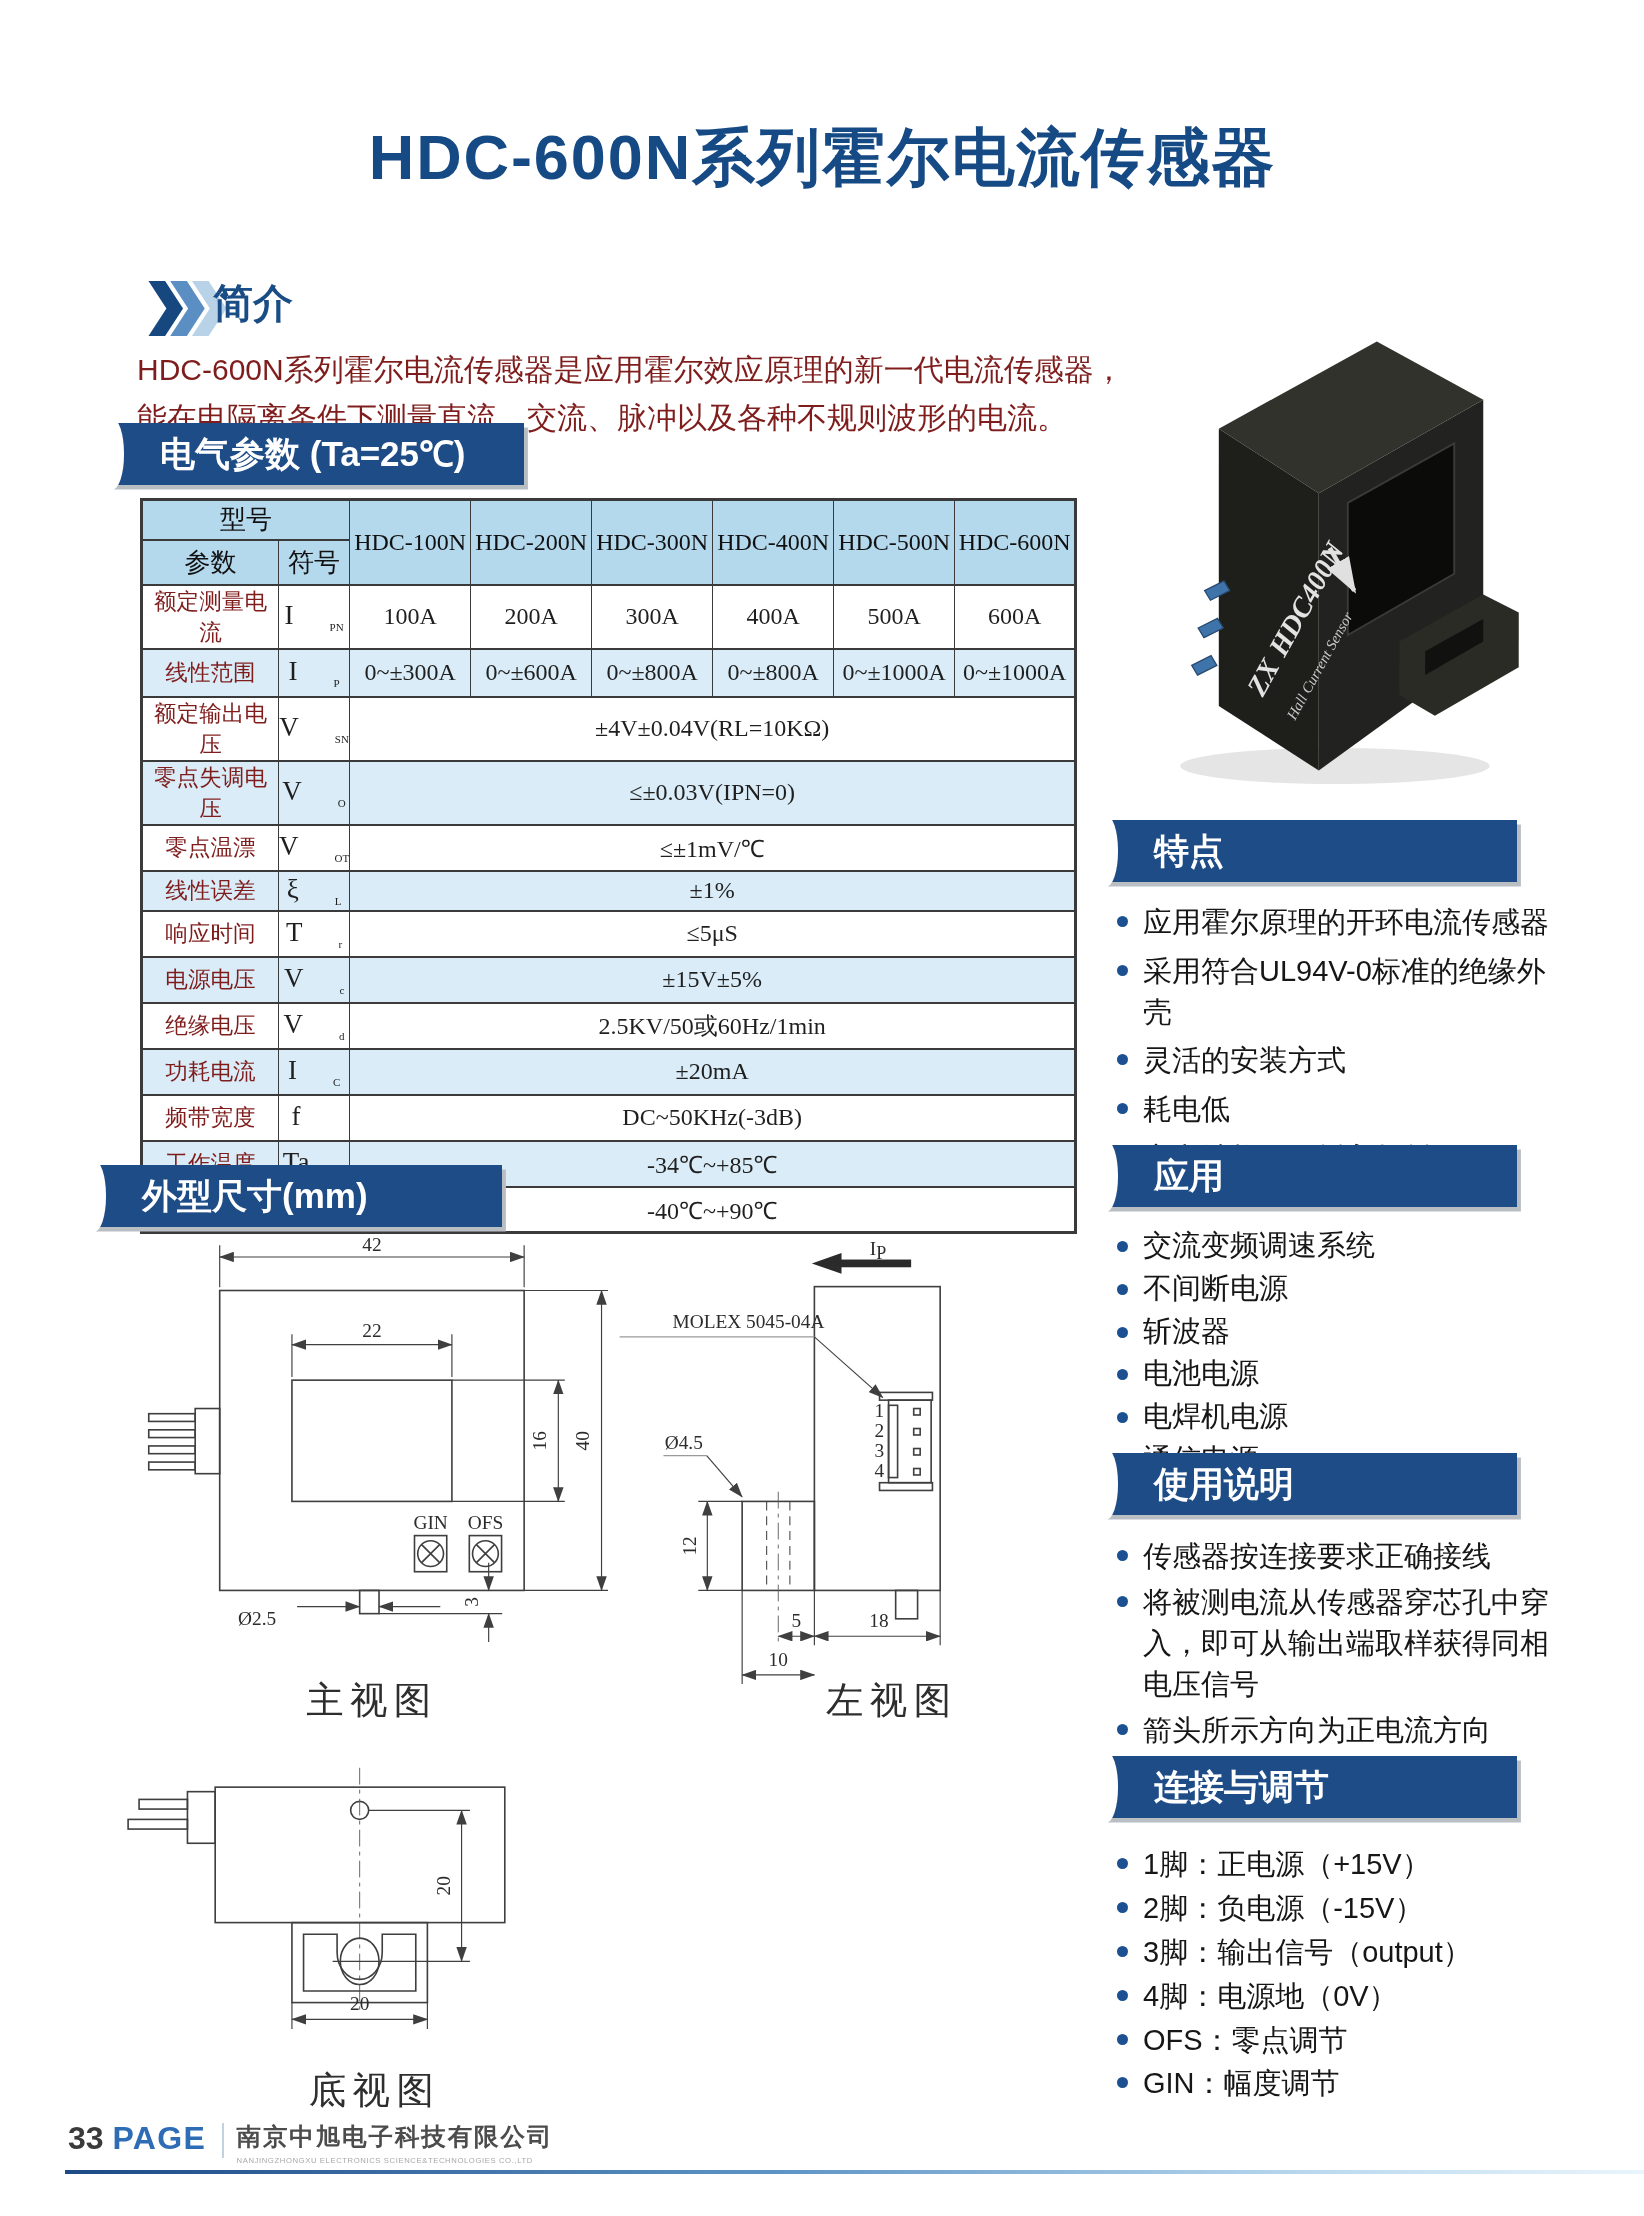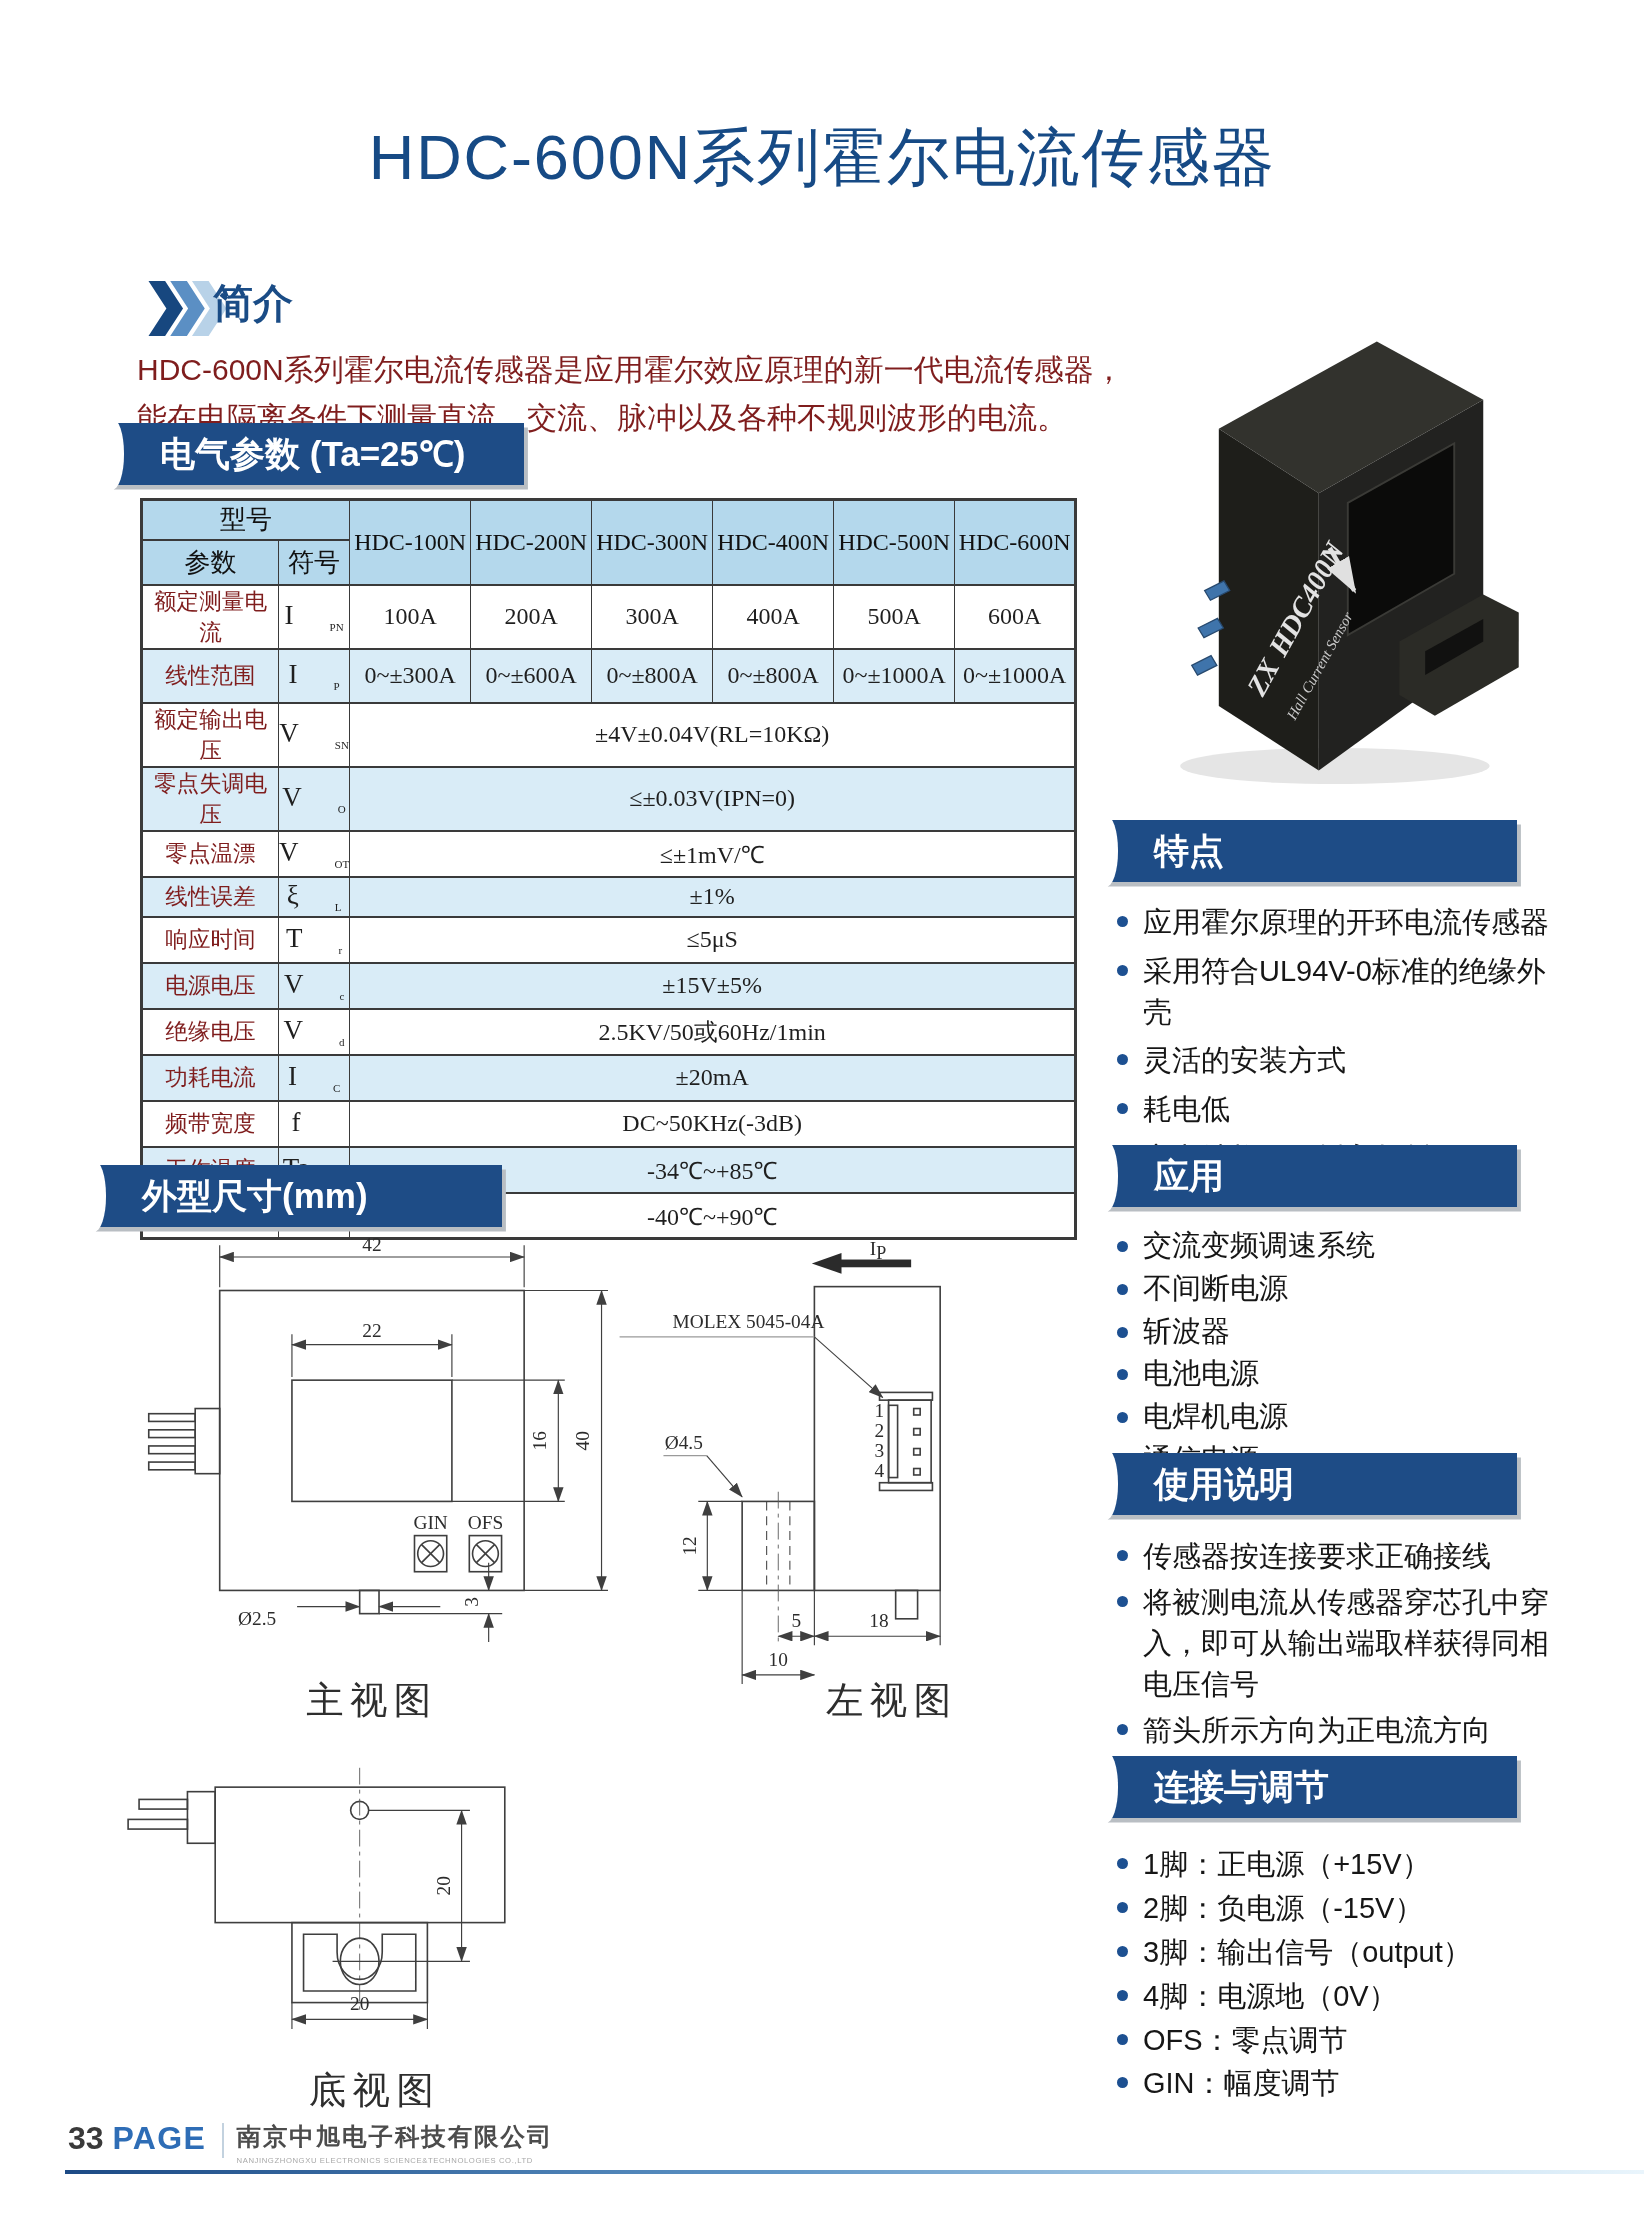"HDC-600N系列霍尔电流传感器" #doc-title { font-weight: normal -> bold }
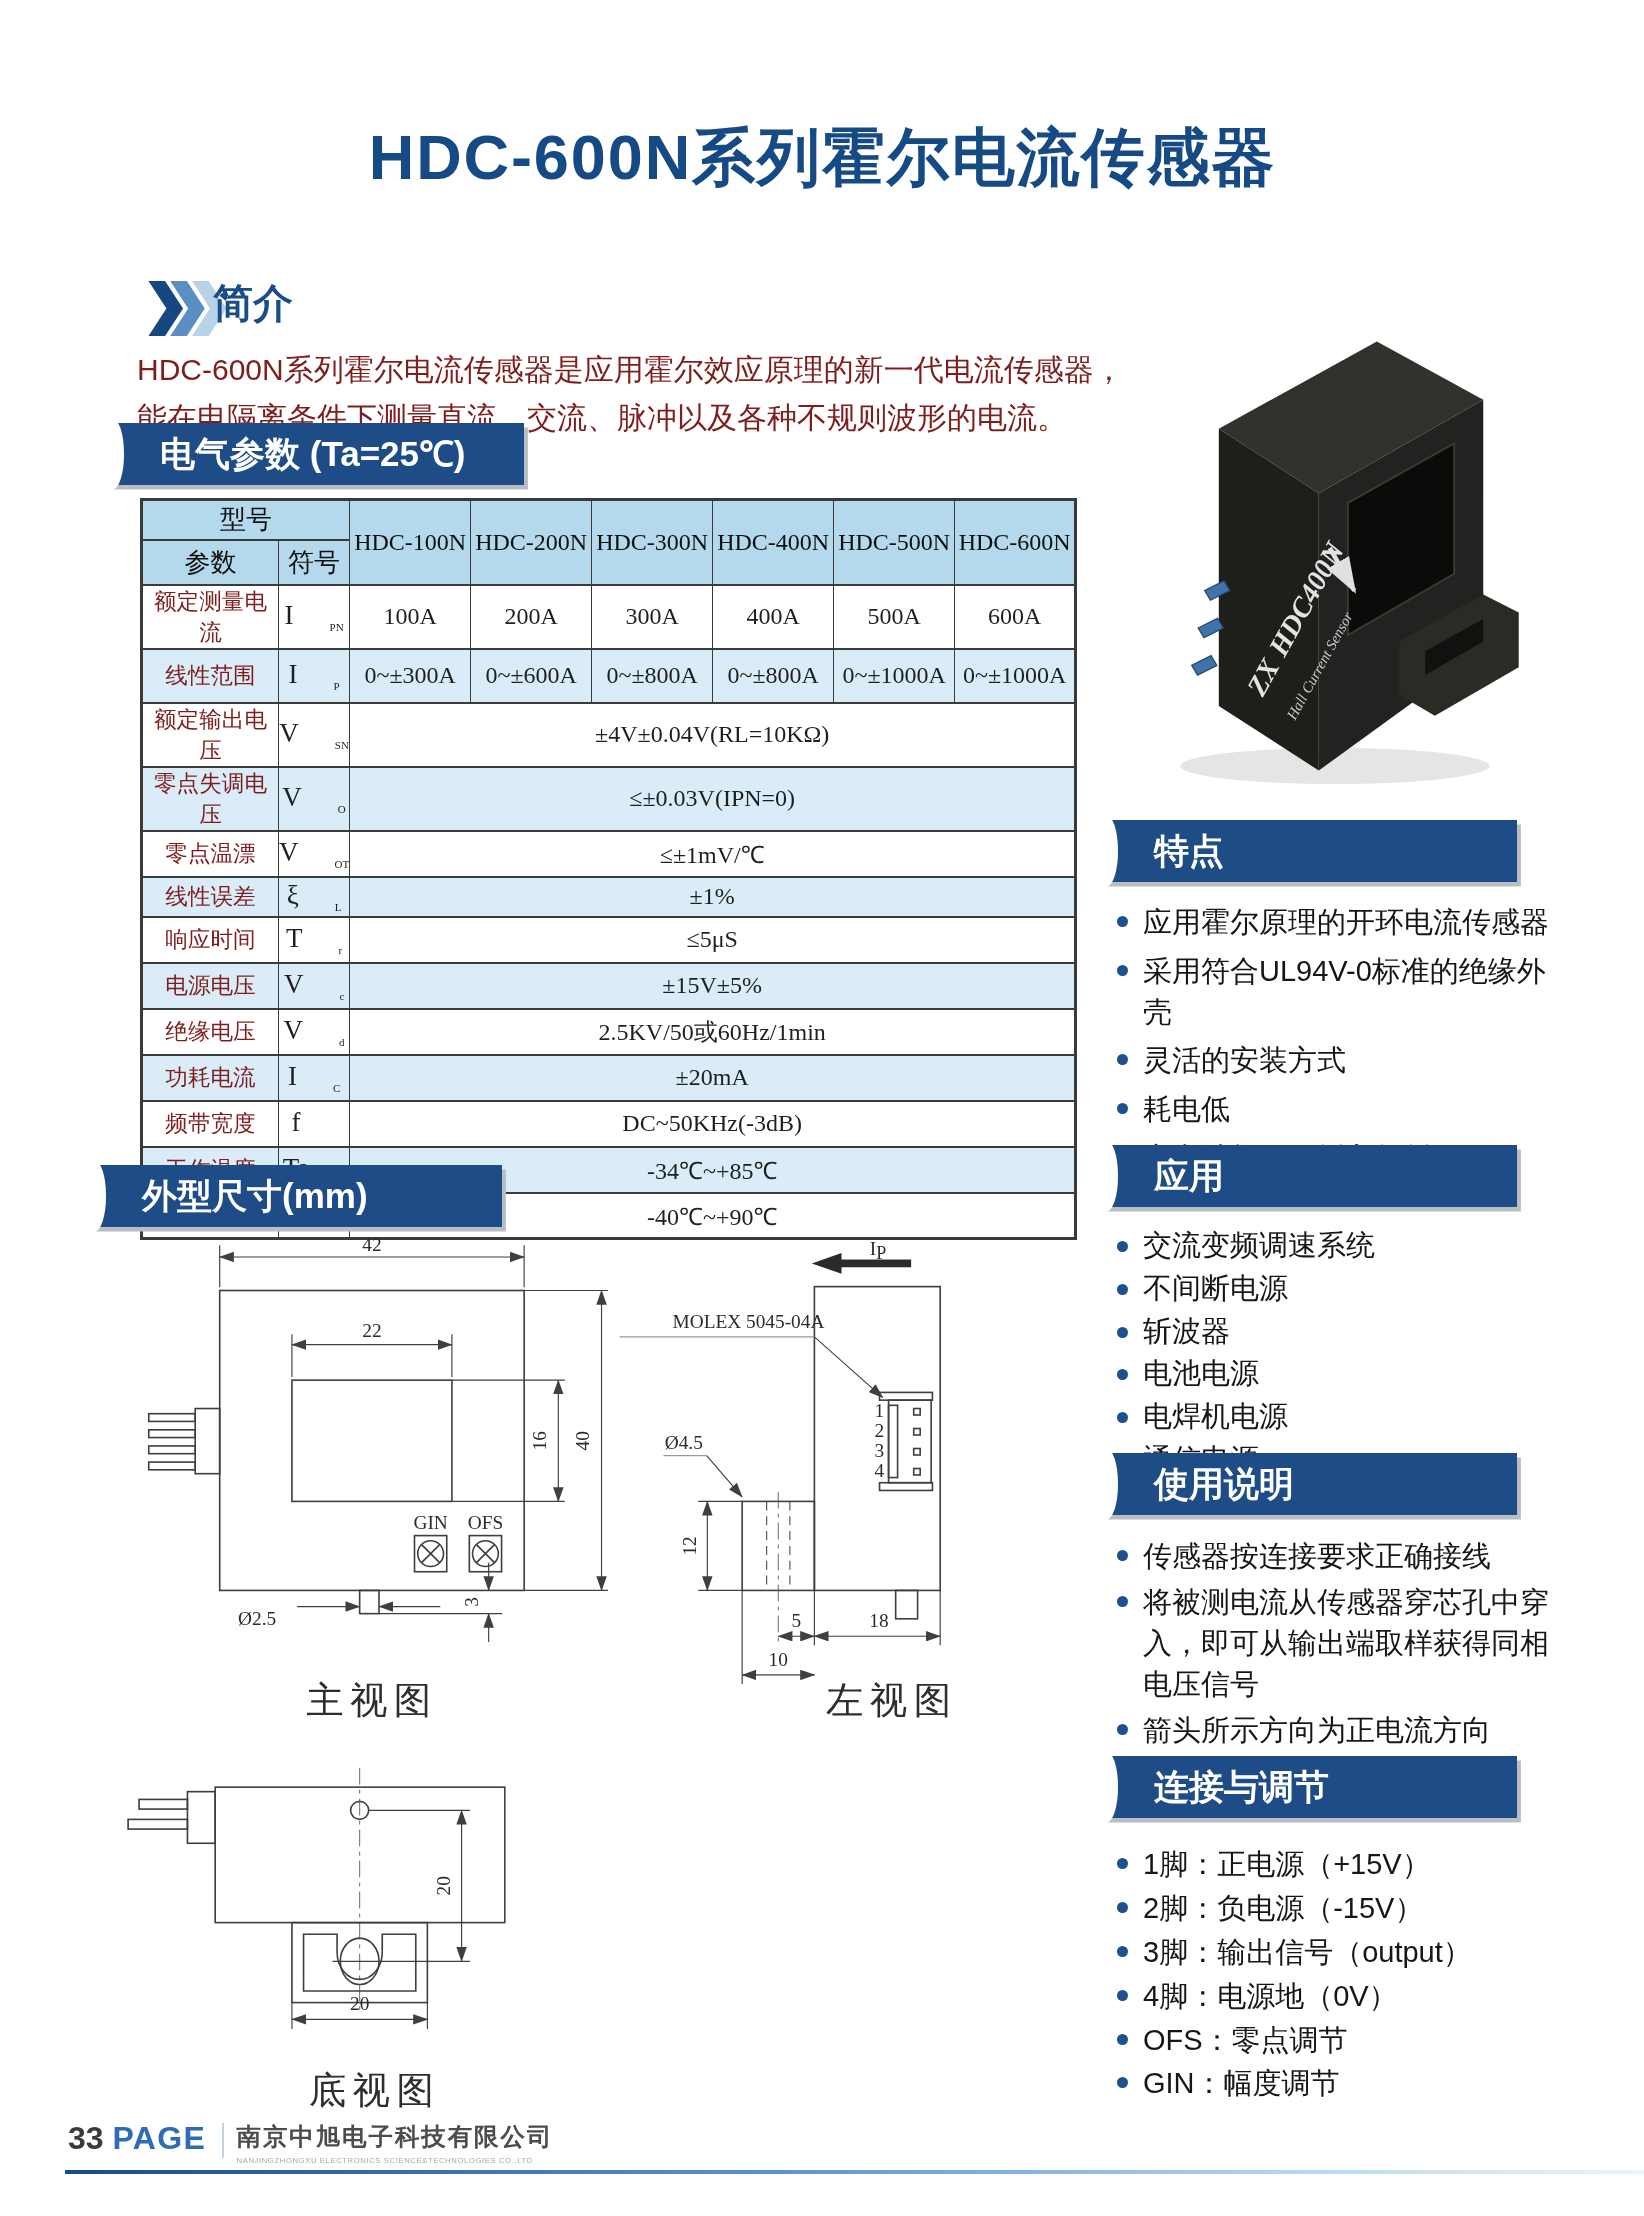"线性范围" tr.even { height: 54px -> 48px }
